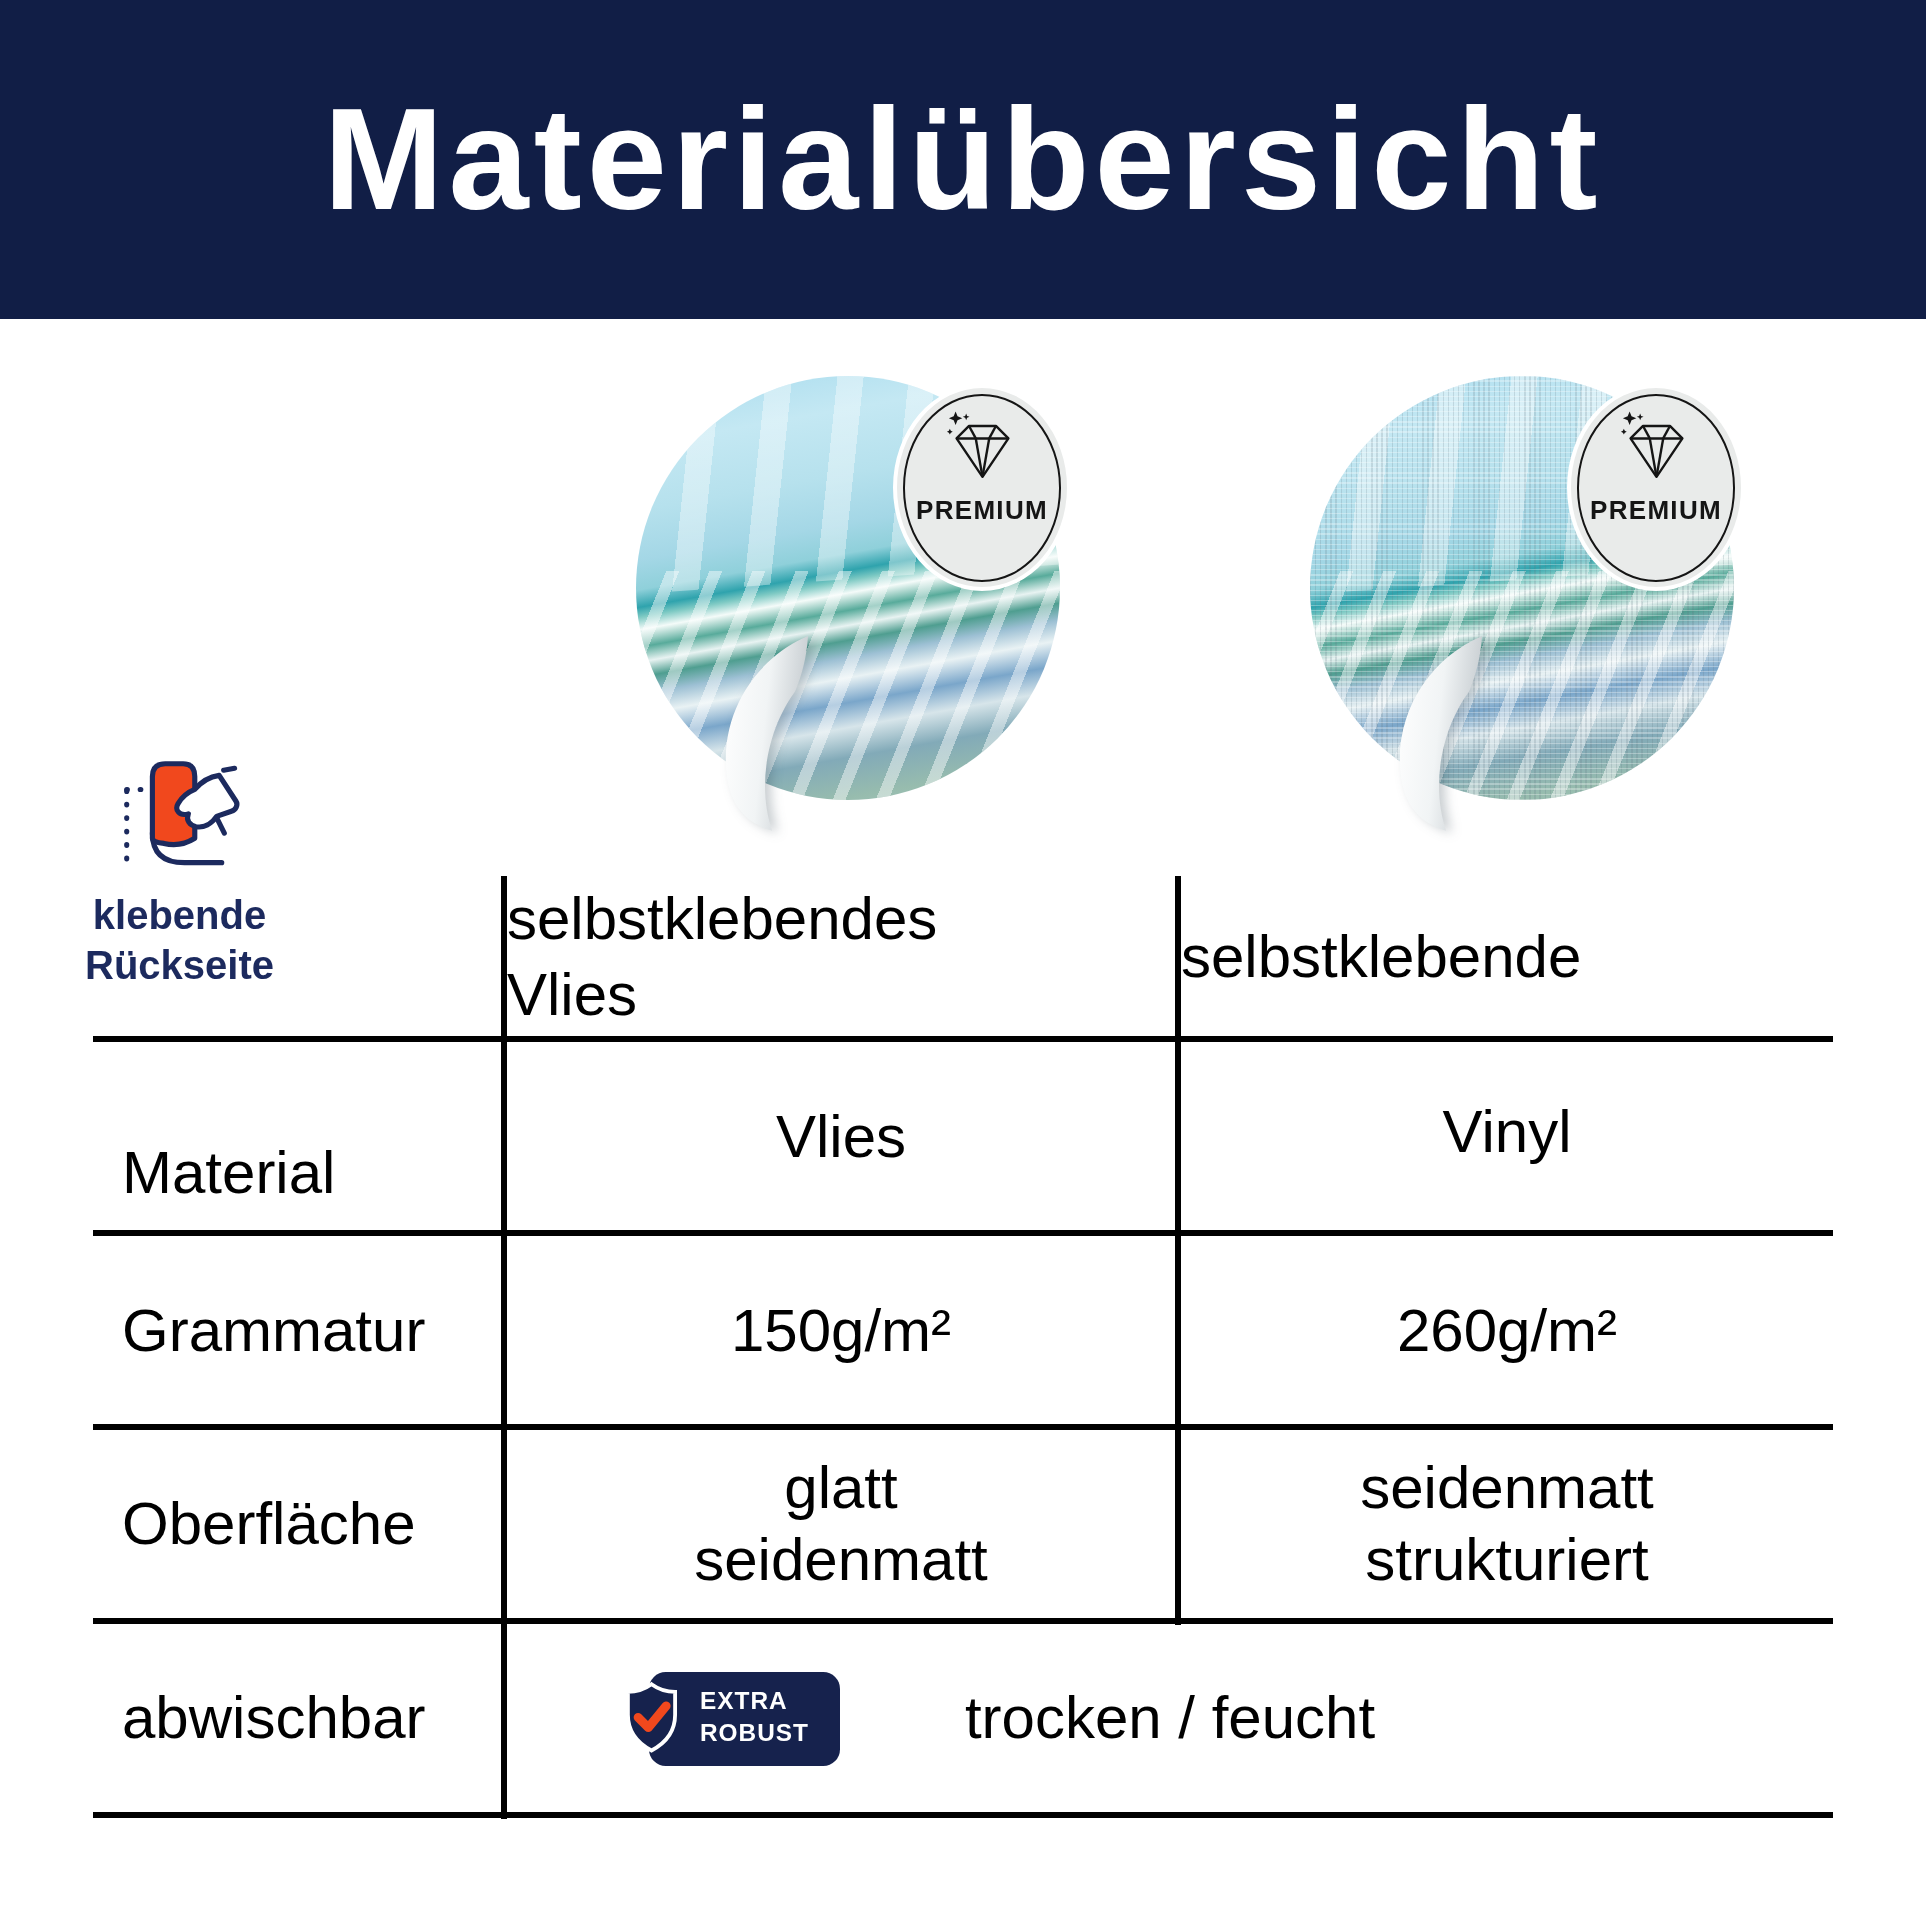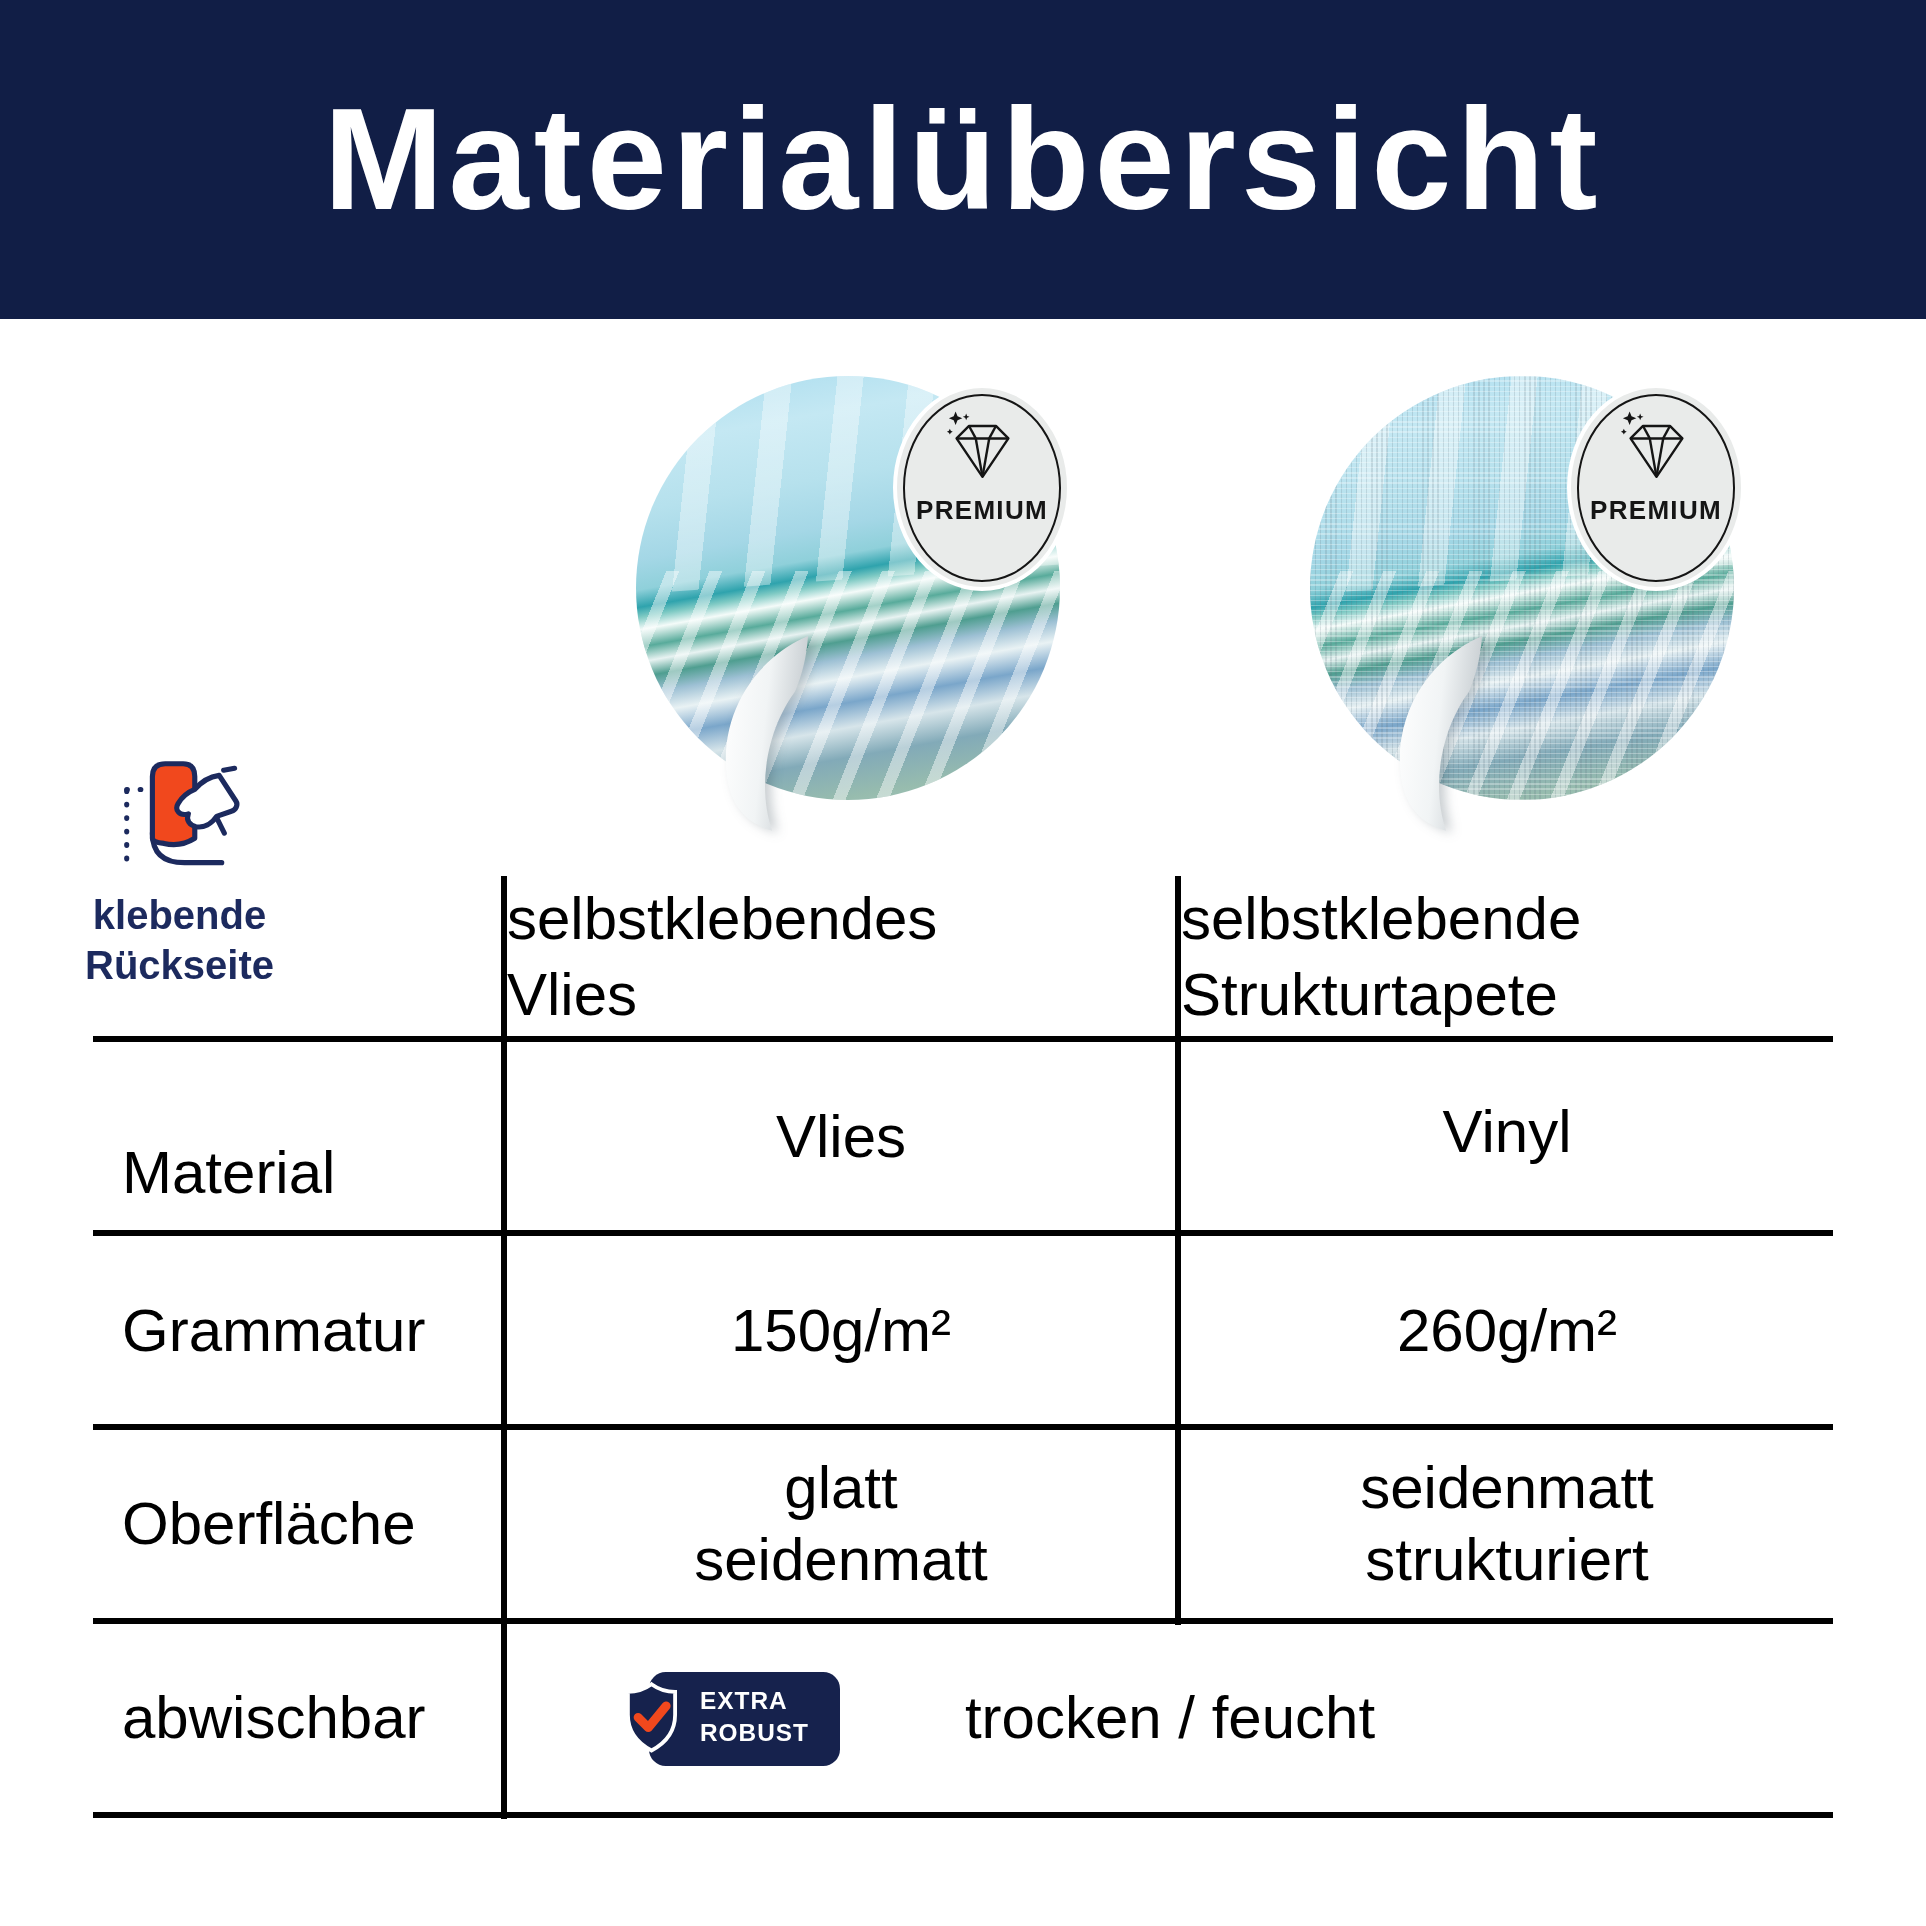"Strukturtapete" div { html: <div>Strukturtapete</div> -> none }
